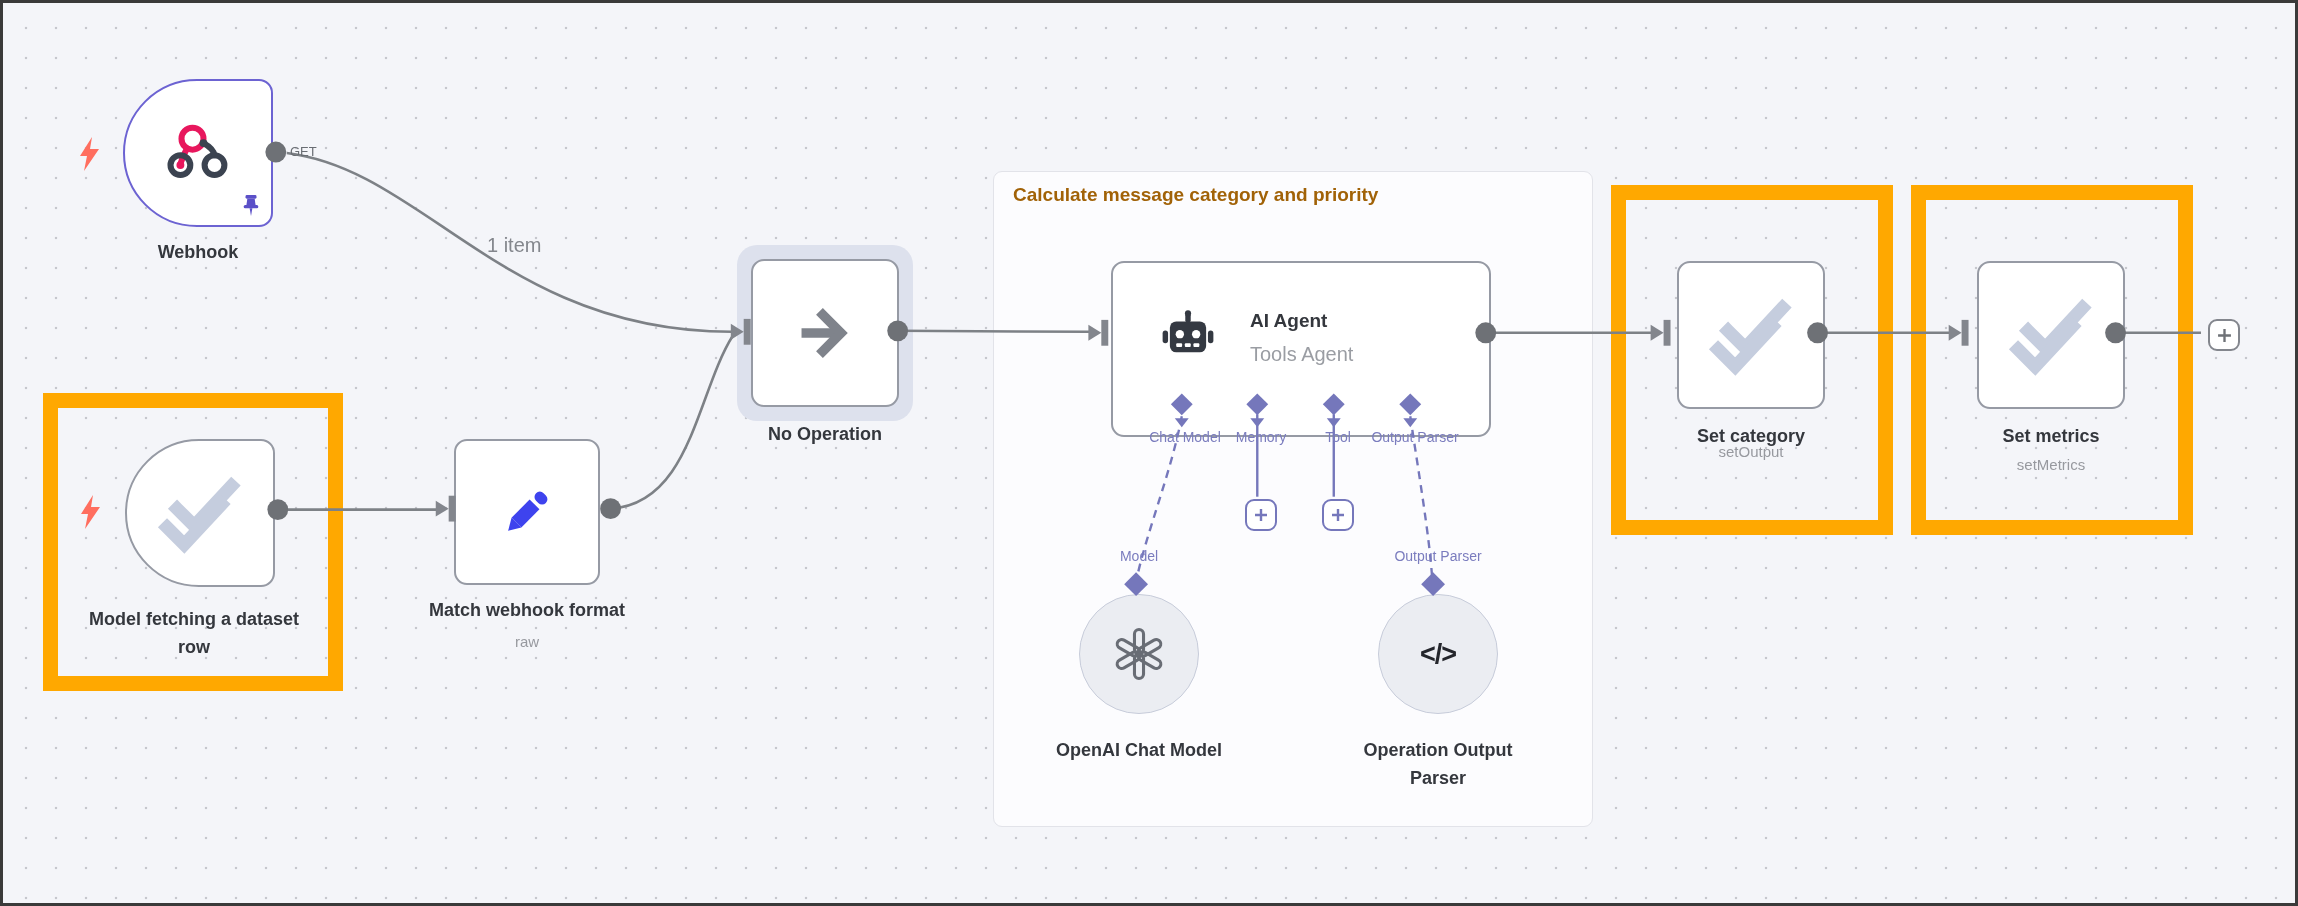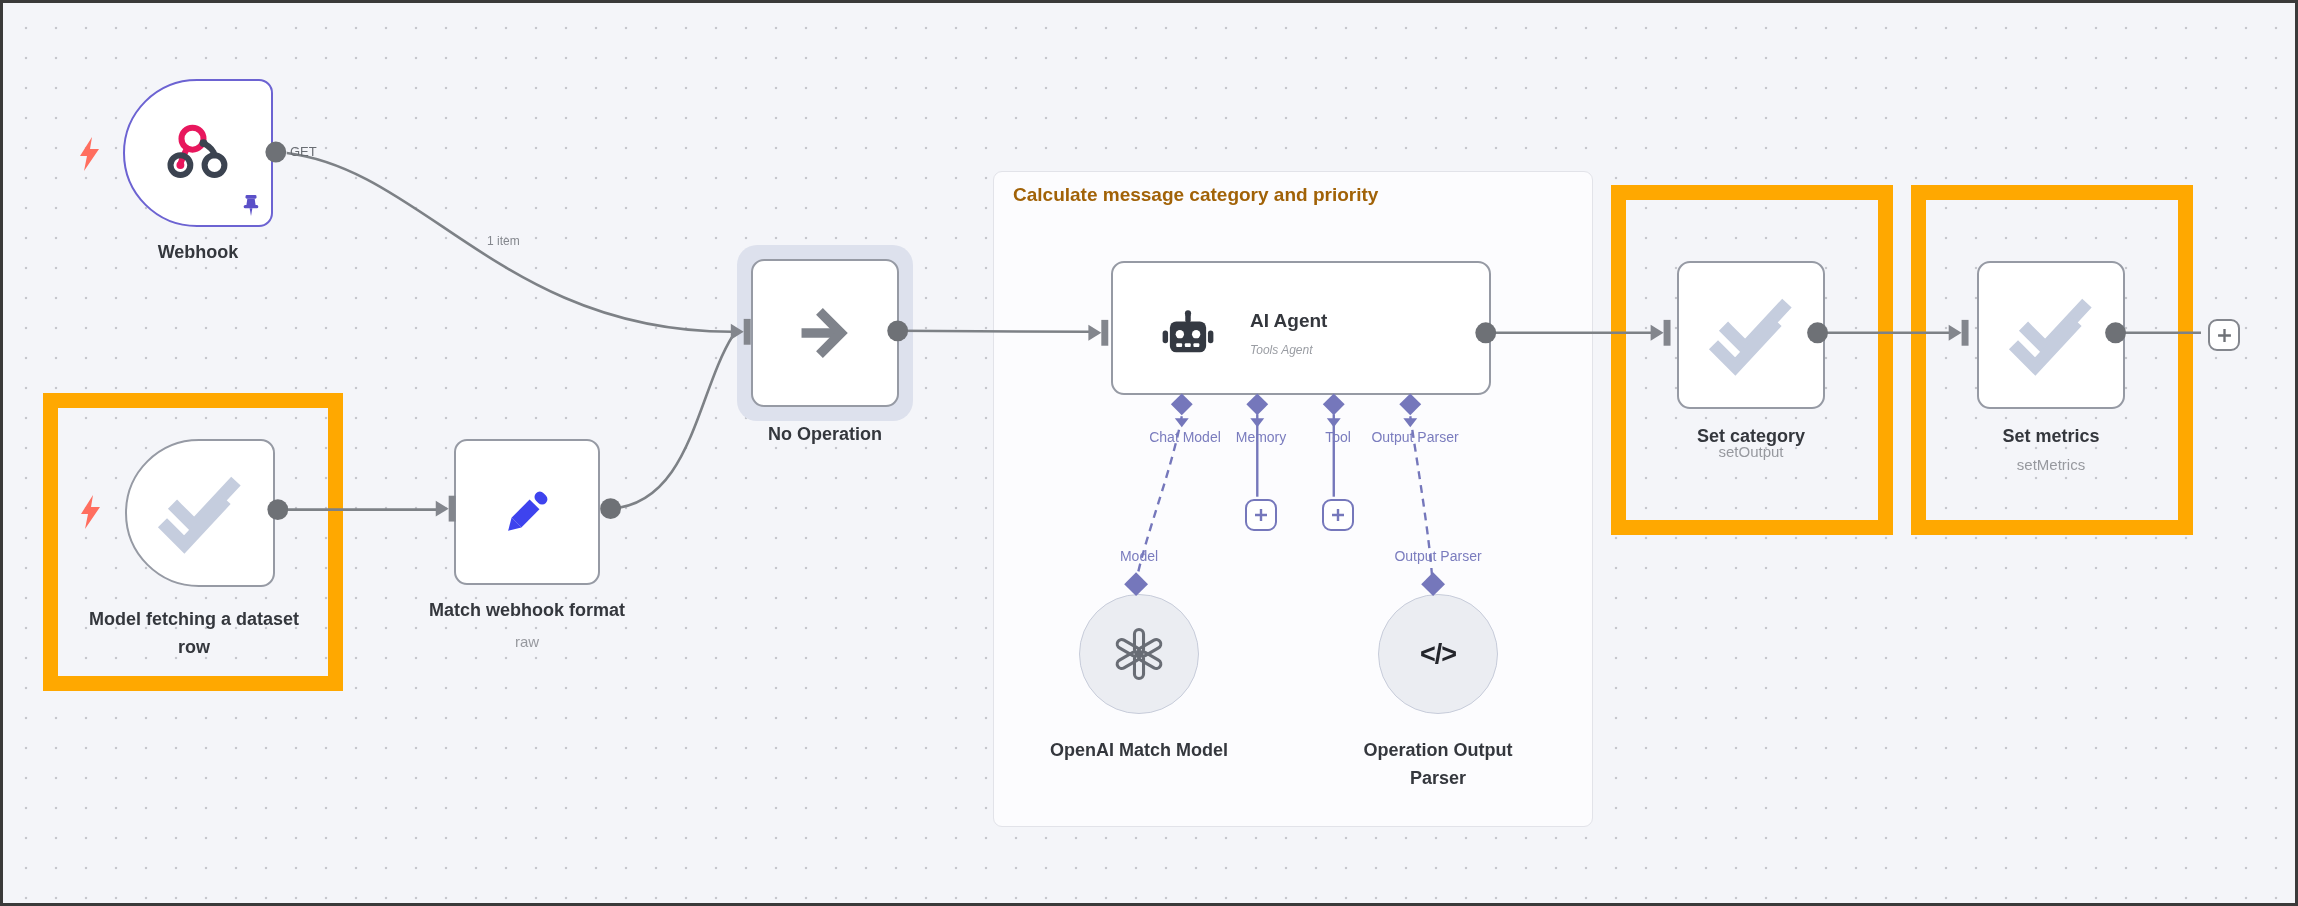"1 item" .edge-label { font-size: 12px -> 20px }
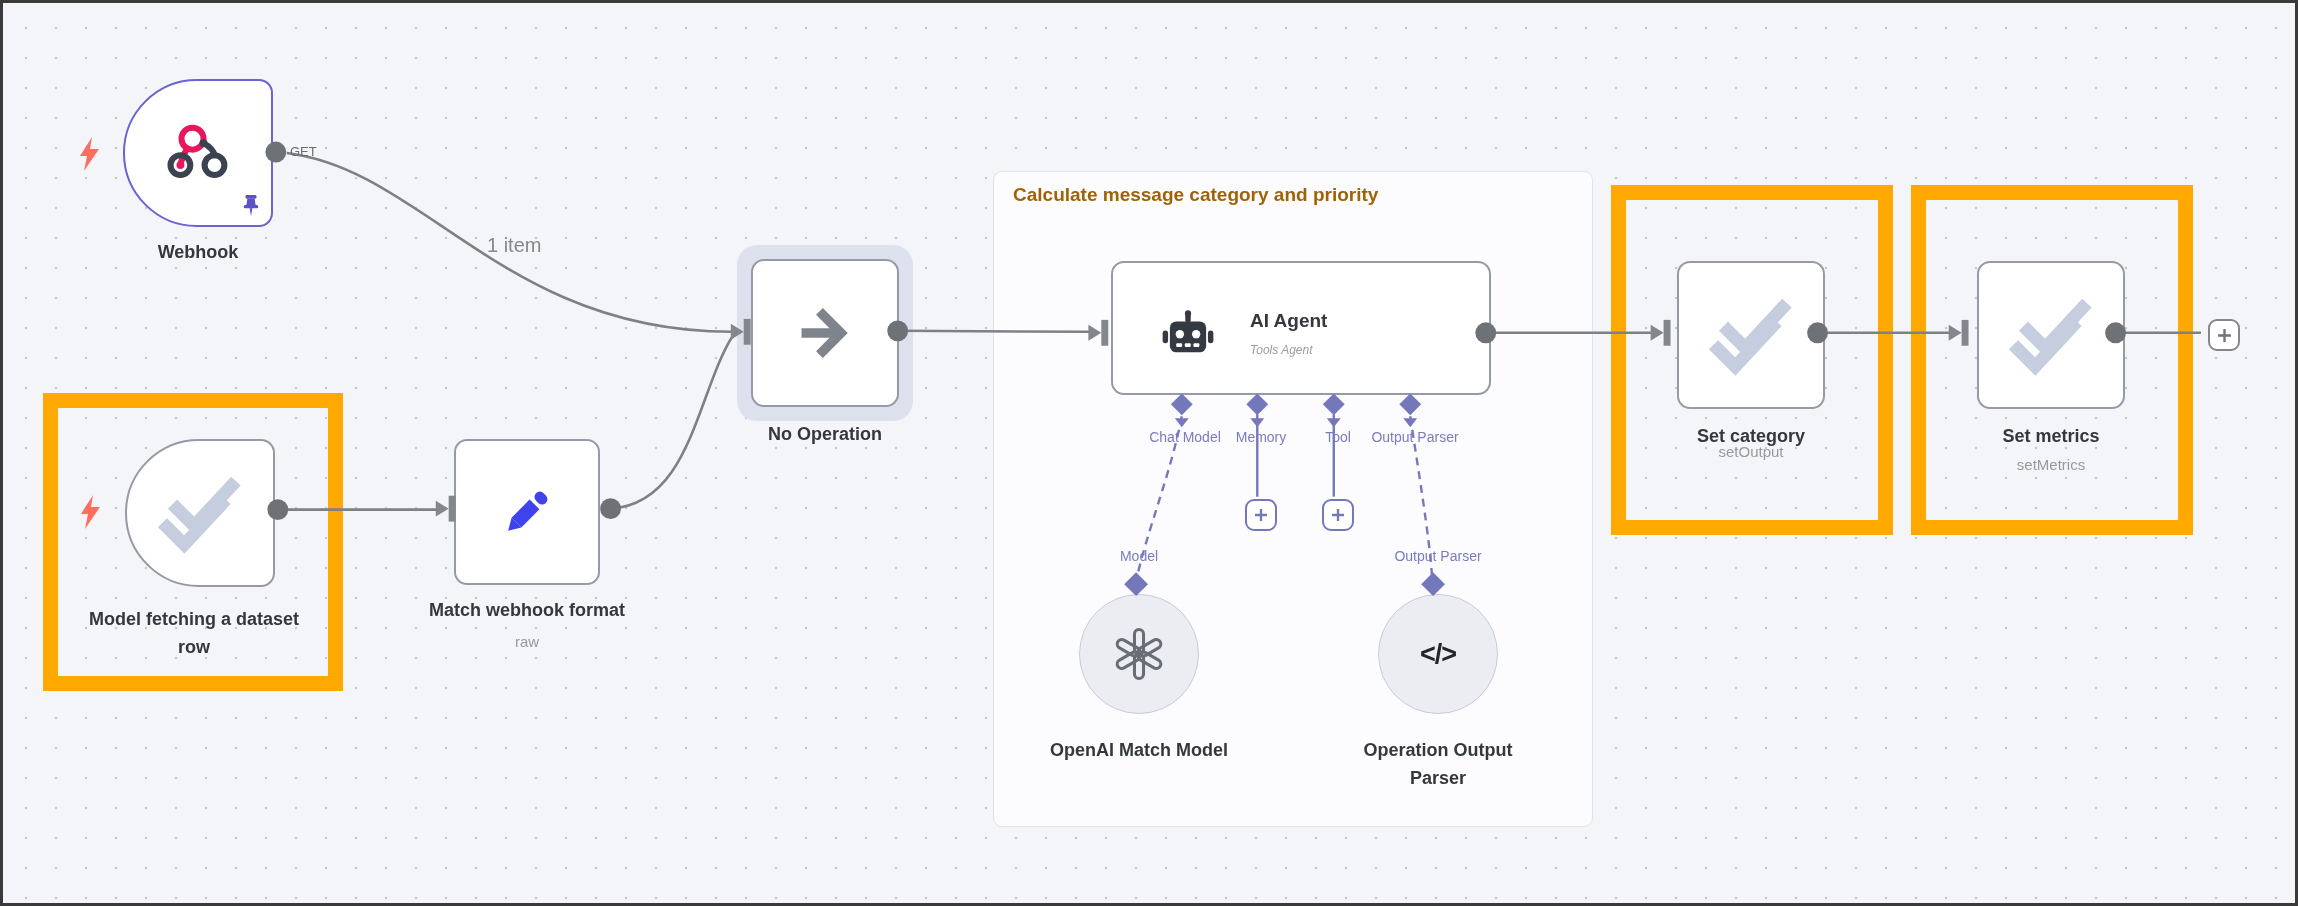"AI Agent" div.node { height: 134px -> 176px }
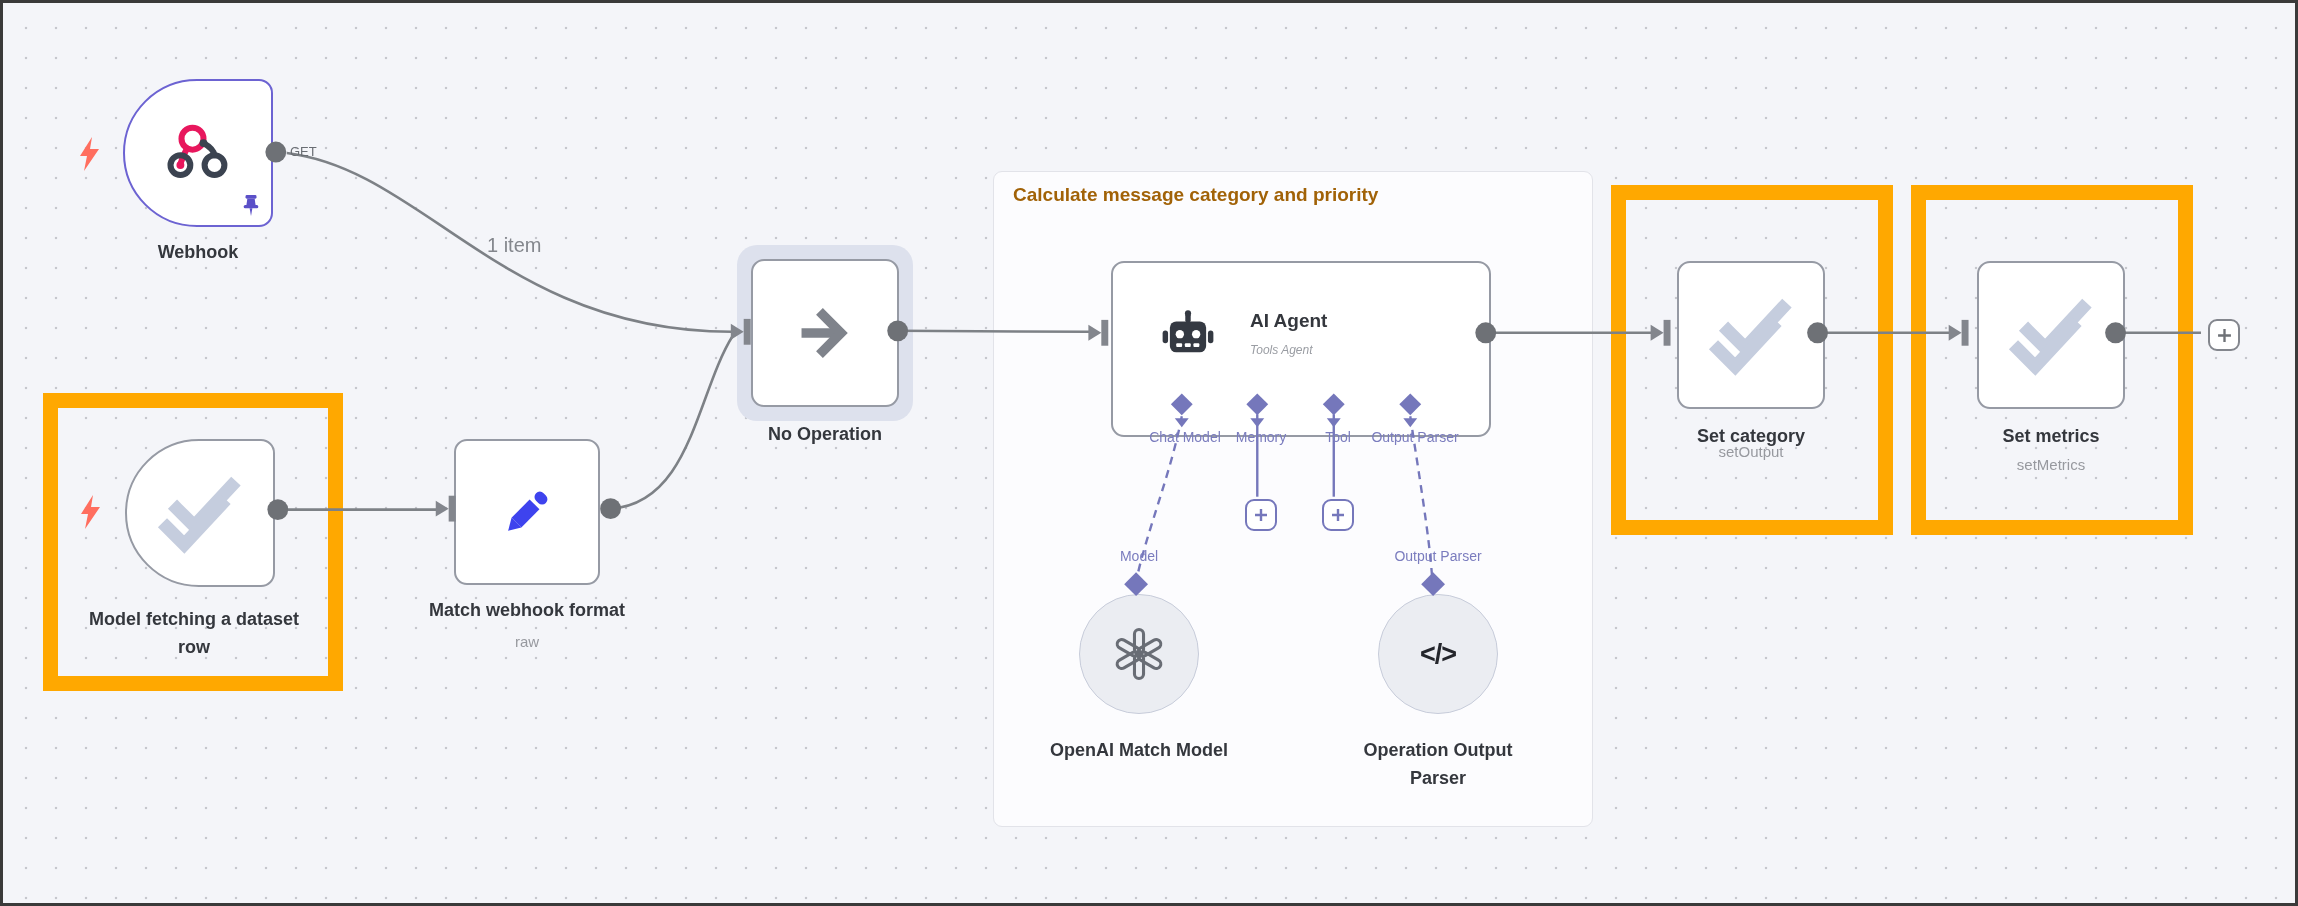"Tools Agent" .ai-sub { font-size: 12px -> 20px; font-style: italic -> none }
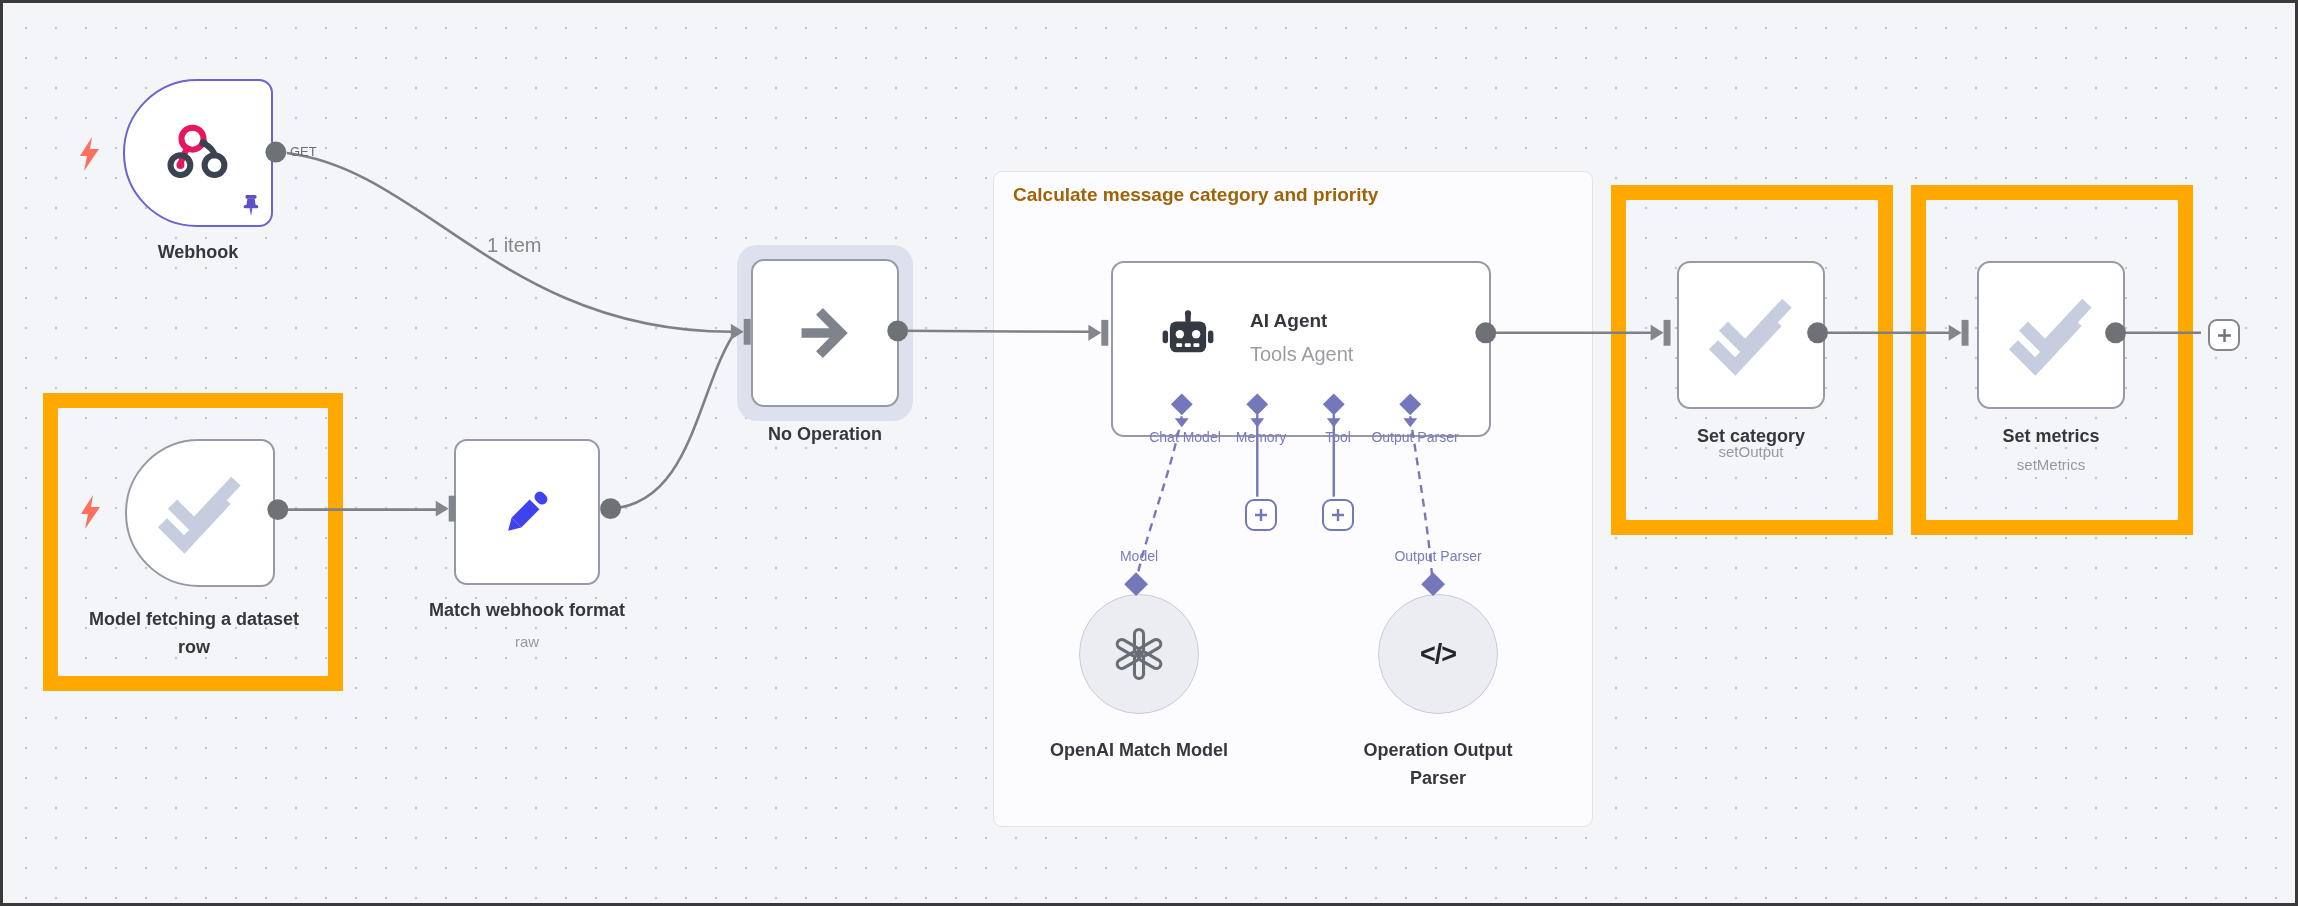"OpenAI Match Model" div.nlabel { text: Match -> Chat }
